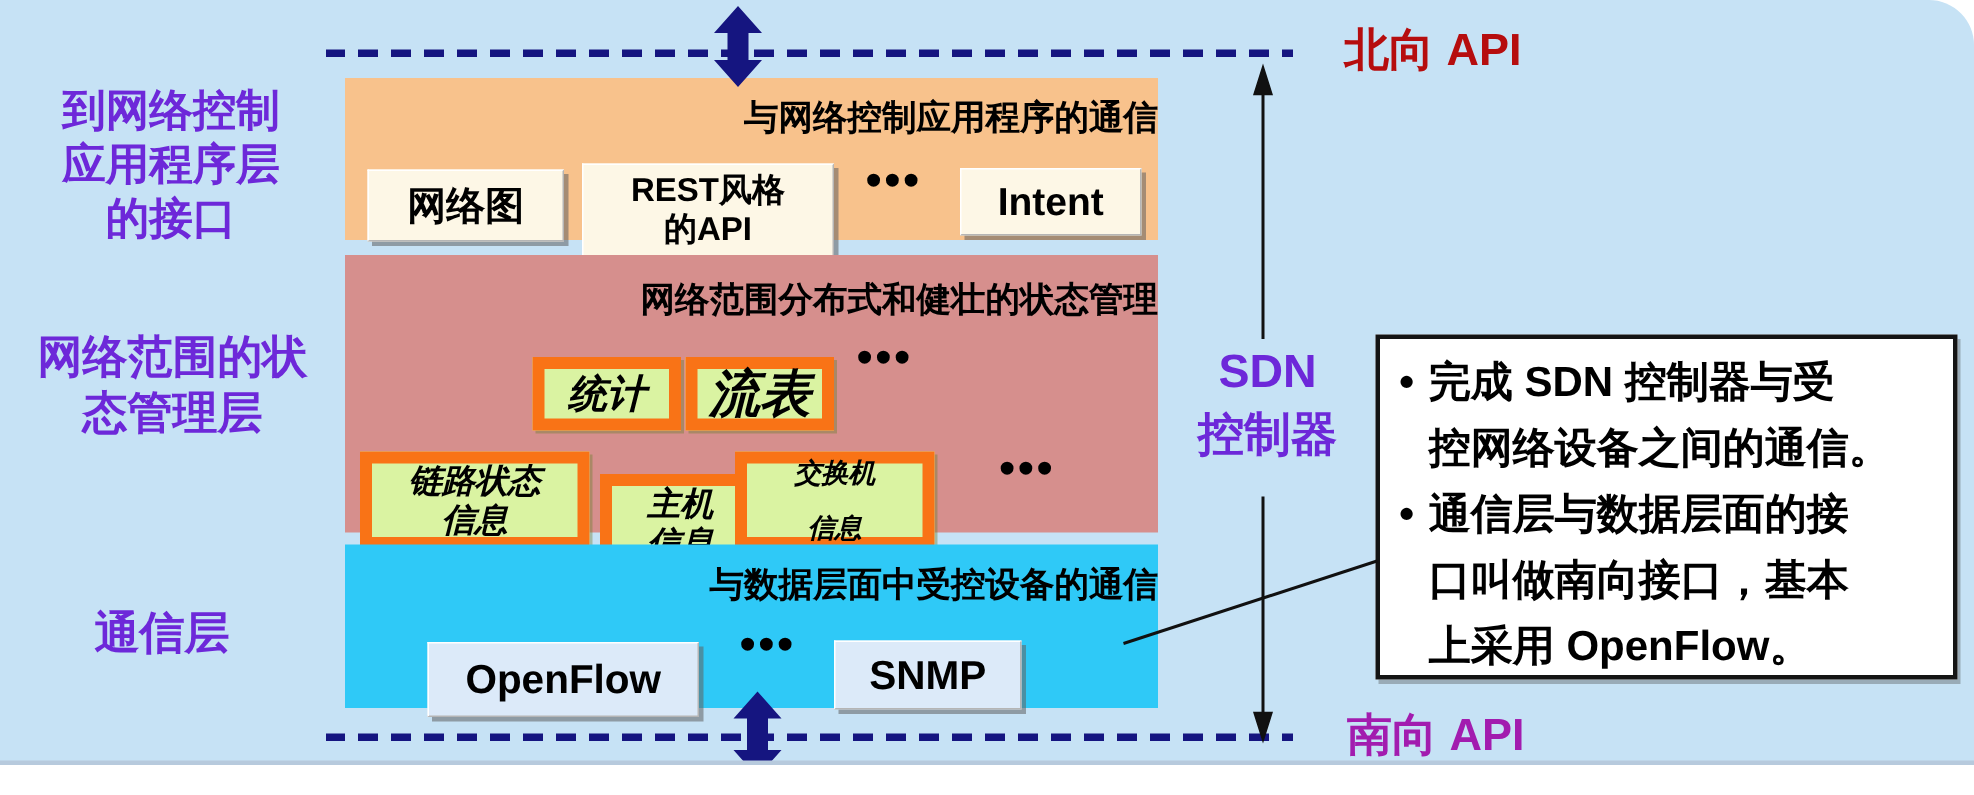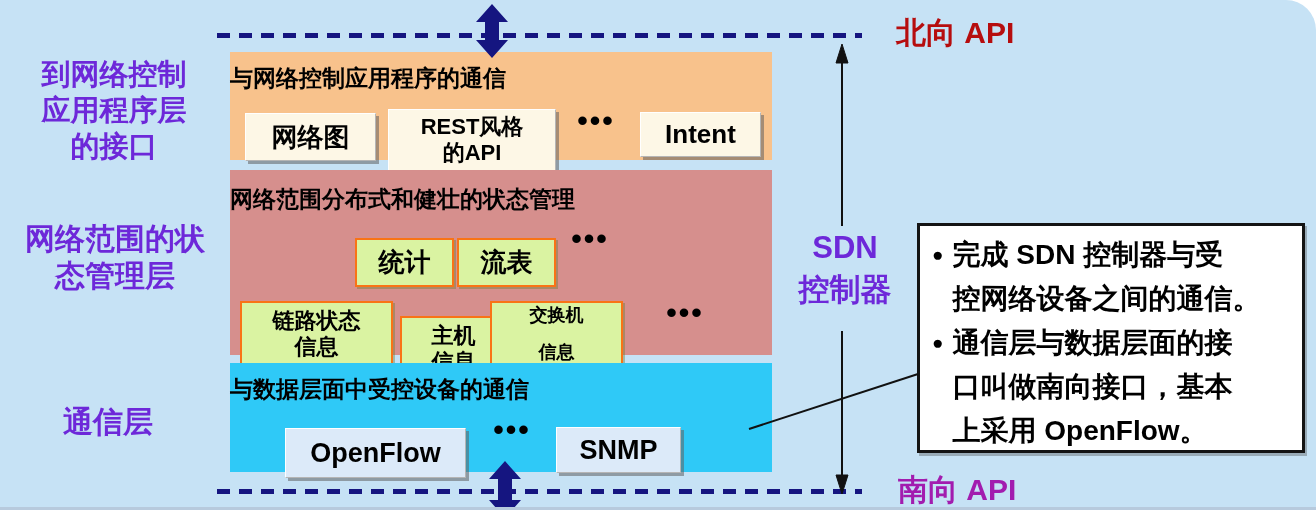"与网络控制应用程序的通信" .layer-title { text-align: left -> right }
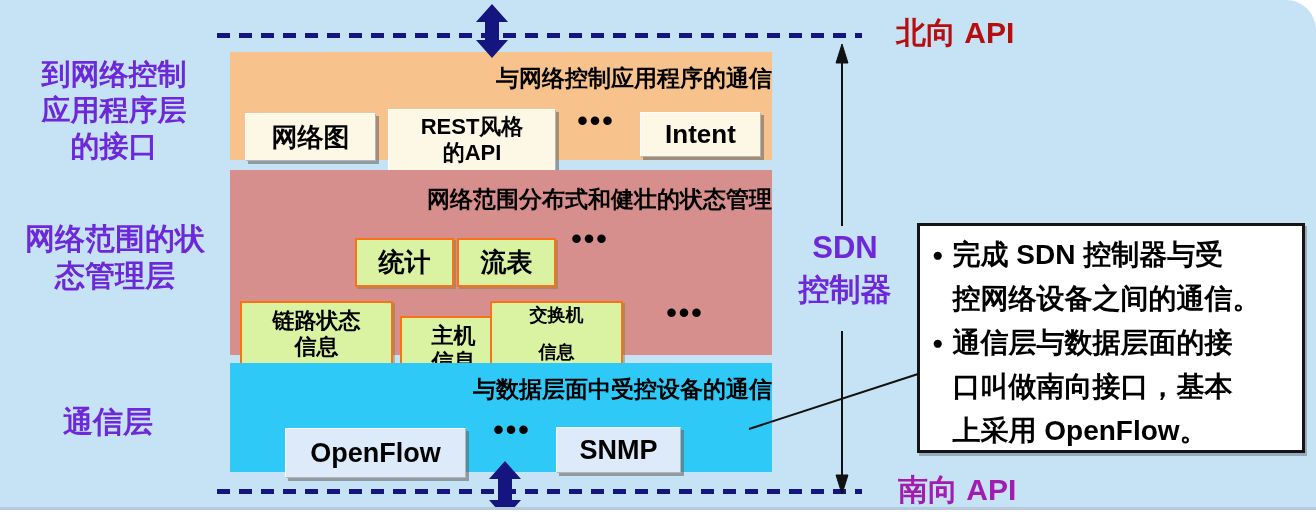"统计" .chip-green { border: 2px solid #f97316 -> 8px solid #f97316; font-style: none -> italic }
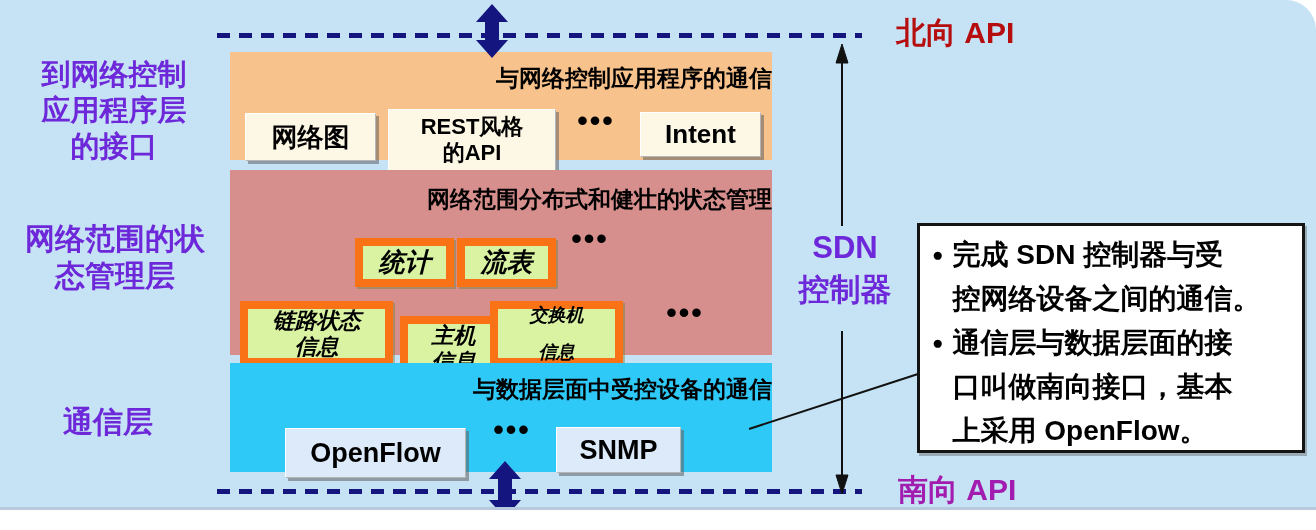"流表" div.chip { font-size: 26px -> 34px }
